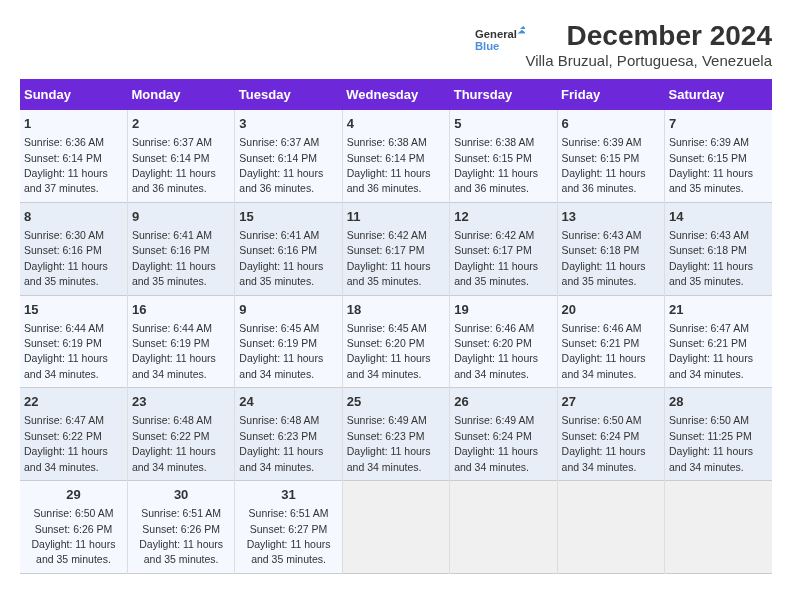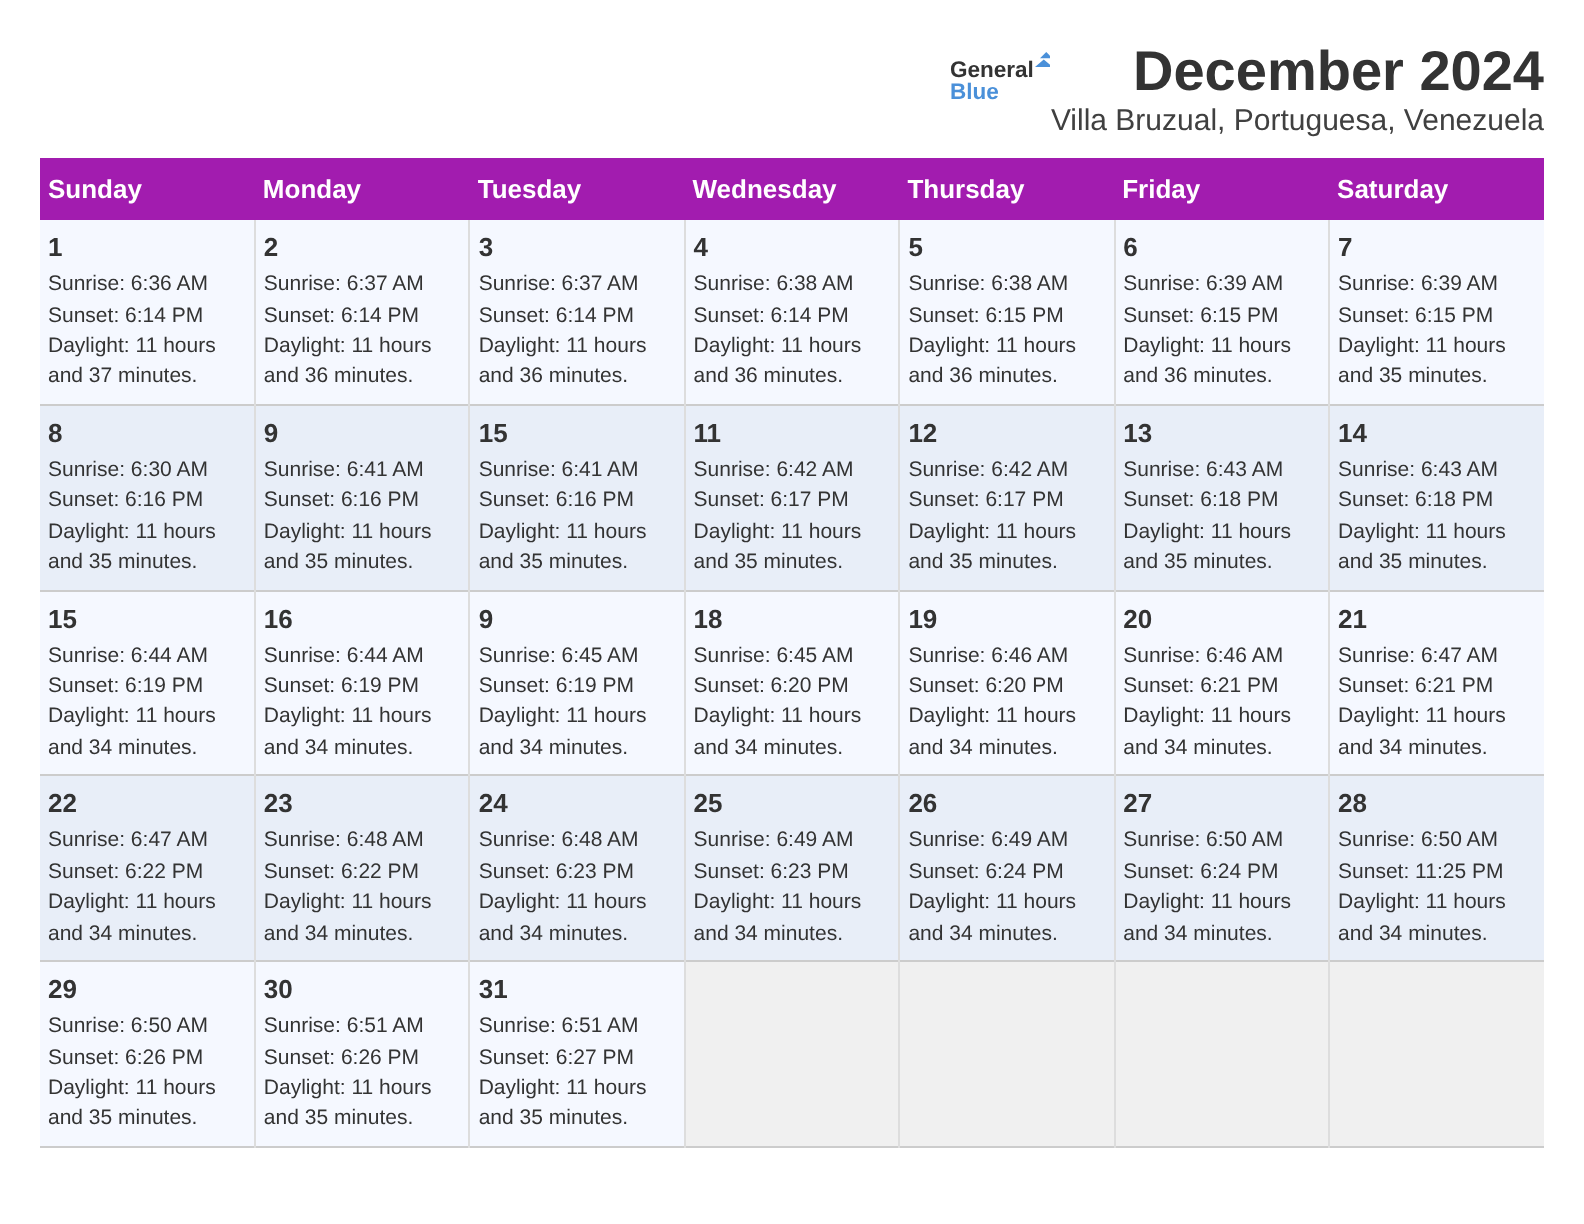"Sunday" thead th { background-color: #a21caf -> #6d28d9 }
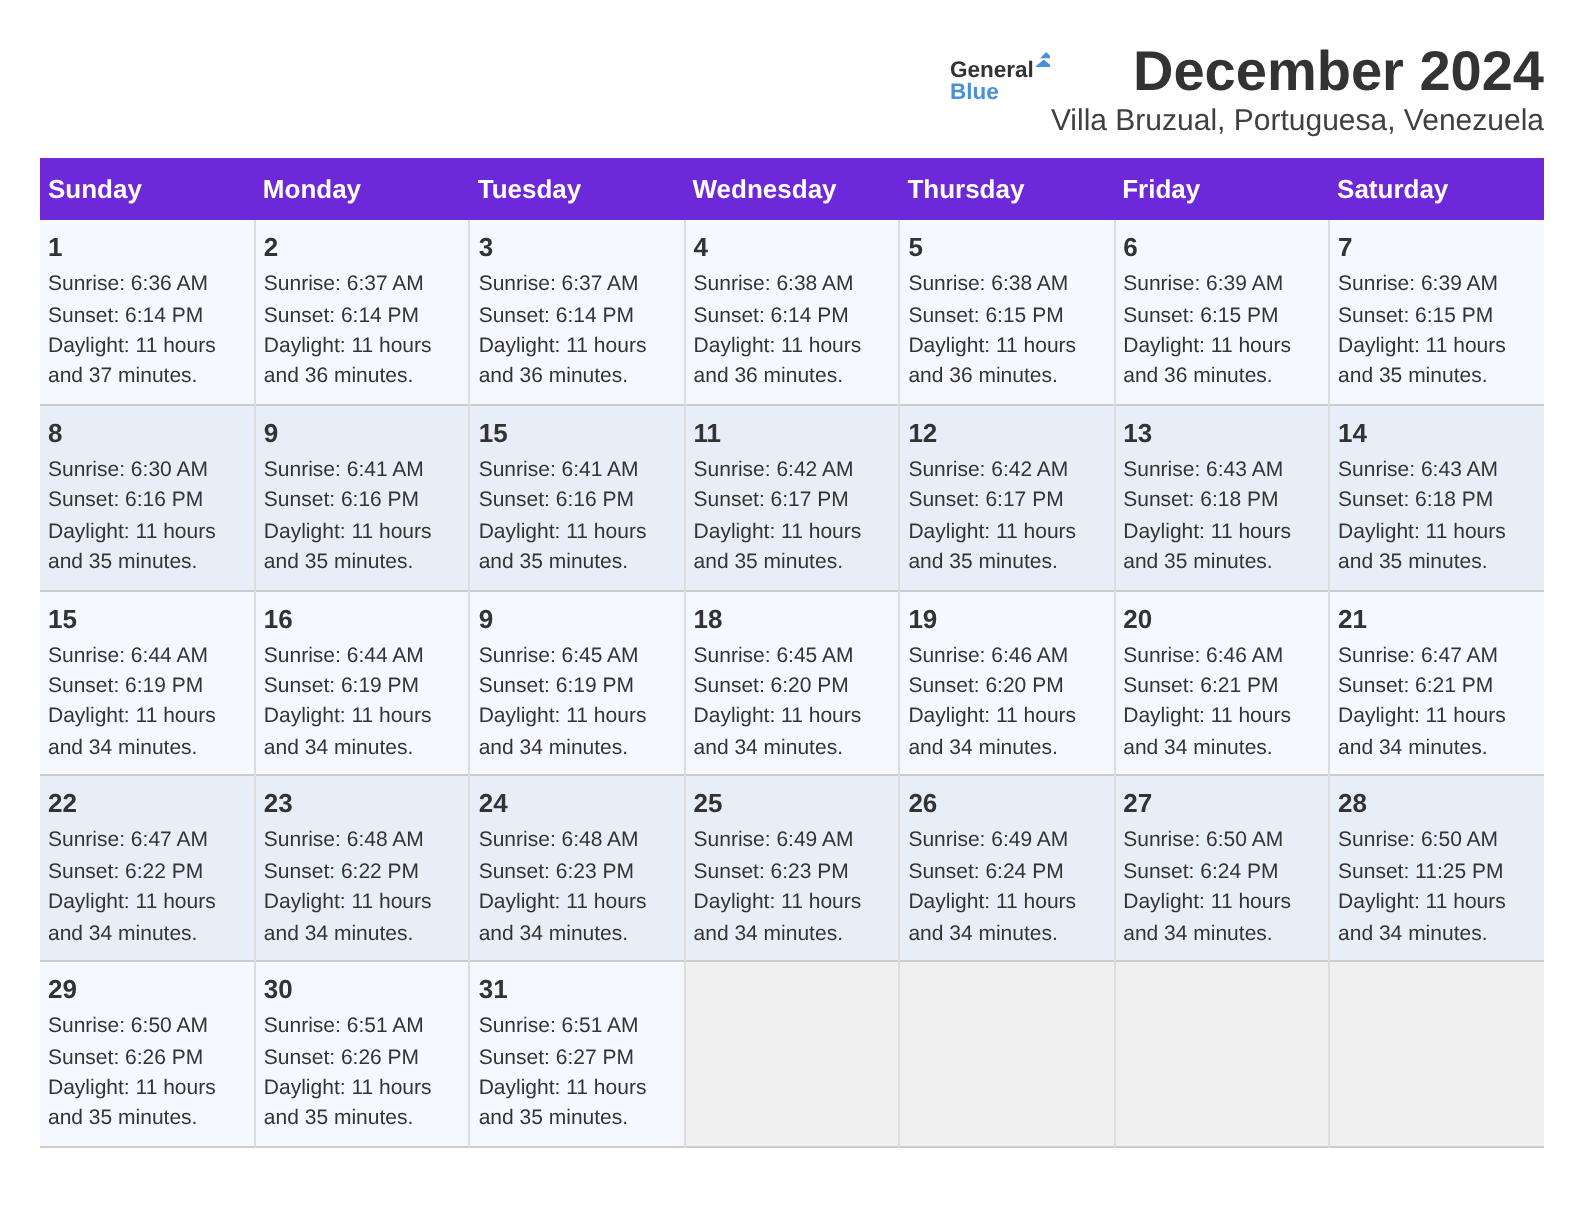"29" tbody tr:last-child td { text-align: none -> center }
